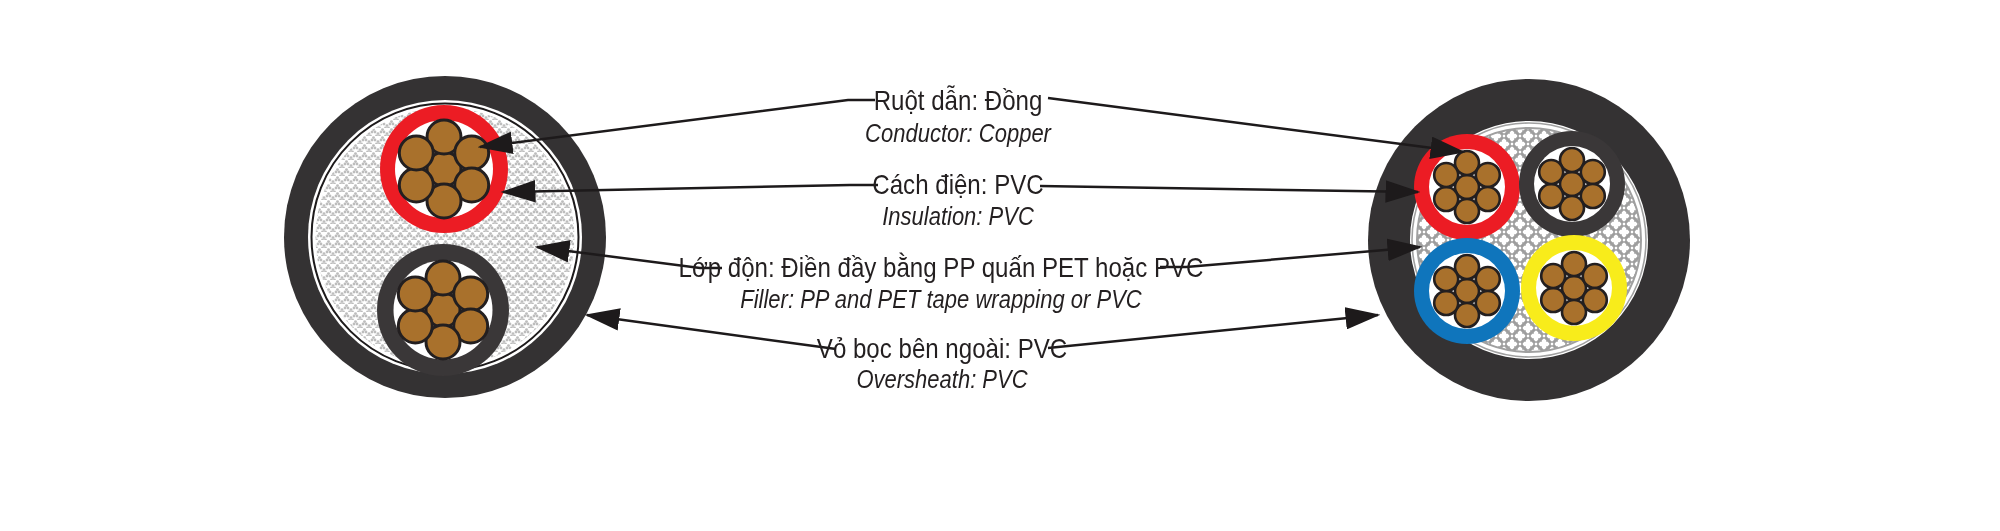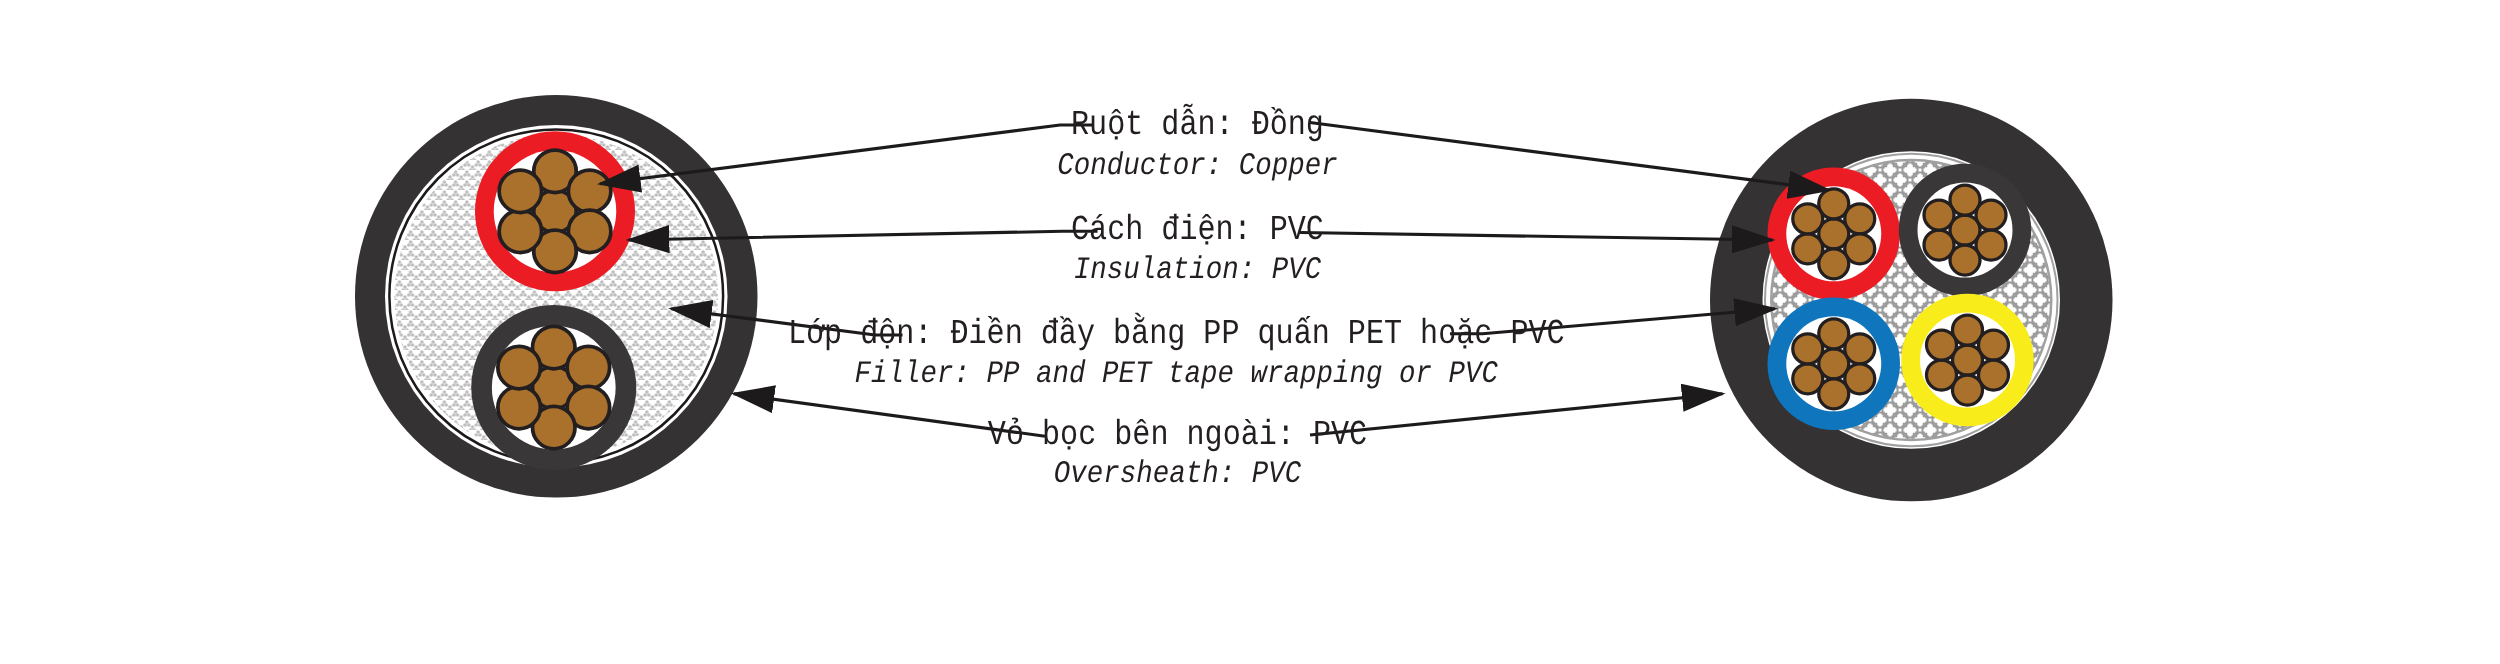"Ruột dẫn: Đồng" #stage { font-family: Liberation Mono, monospace -> Liberation Sans, sans-serif }
